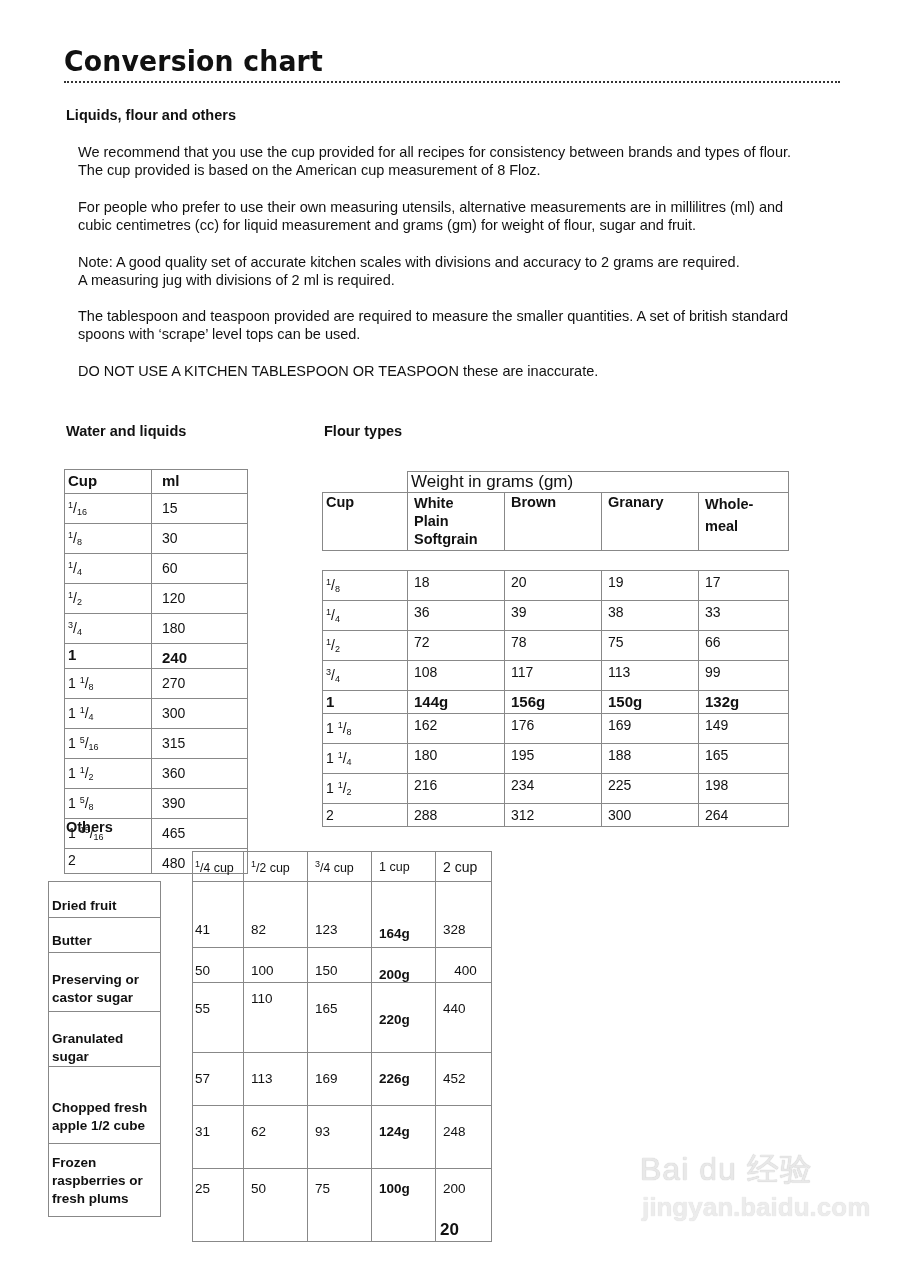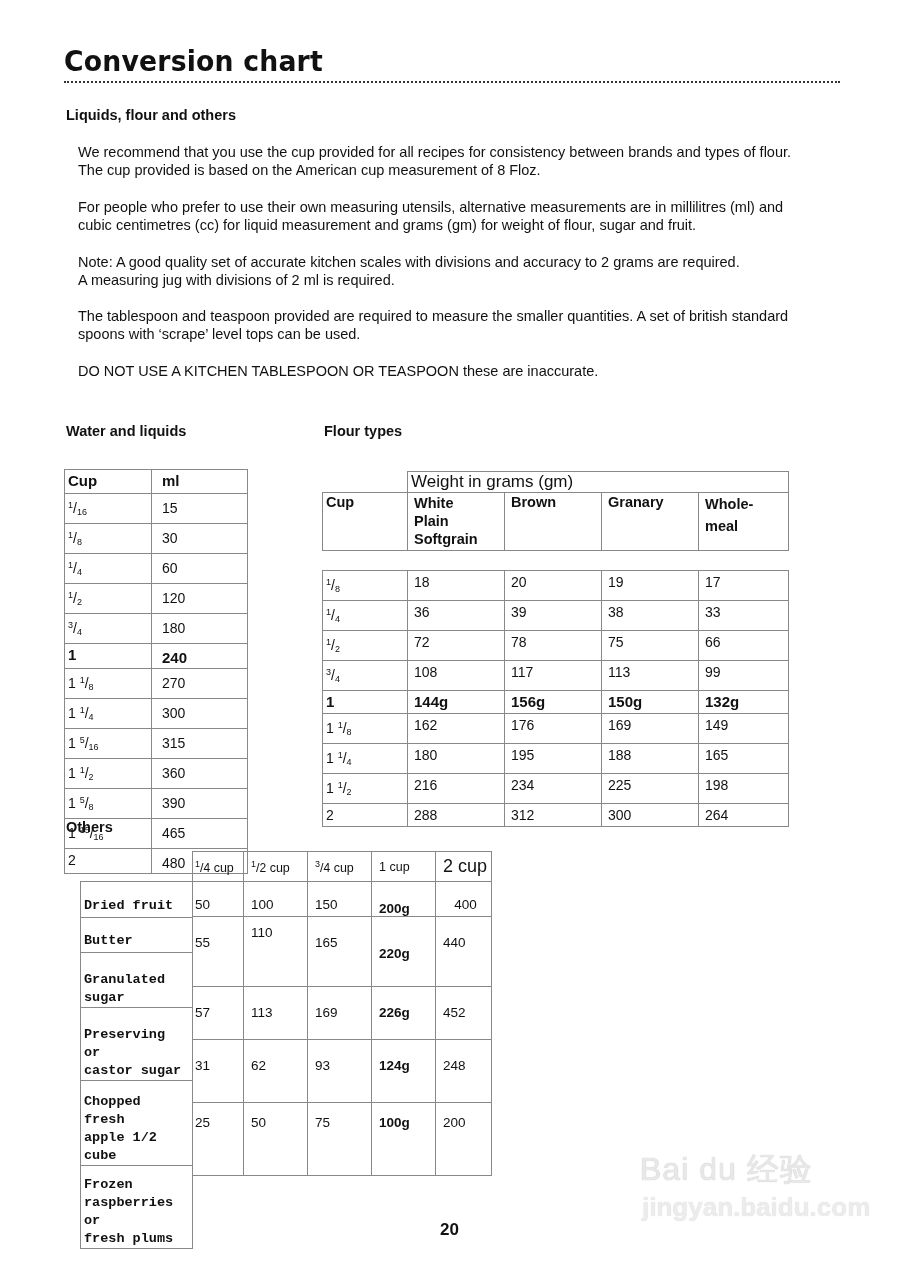"2 cup" td { font-size: 18px -> 14px }
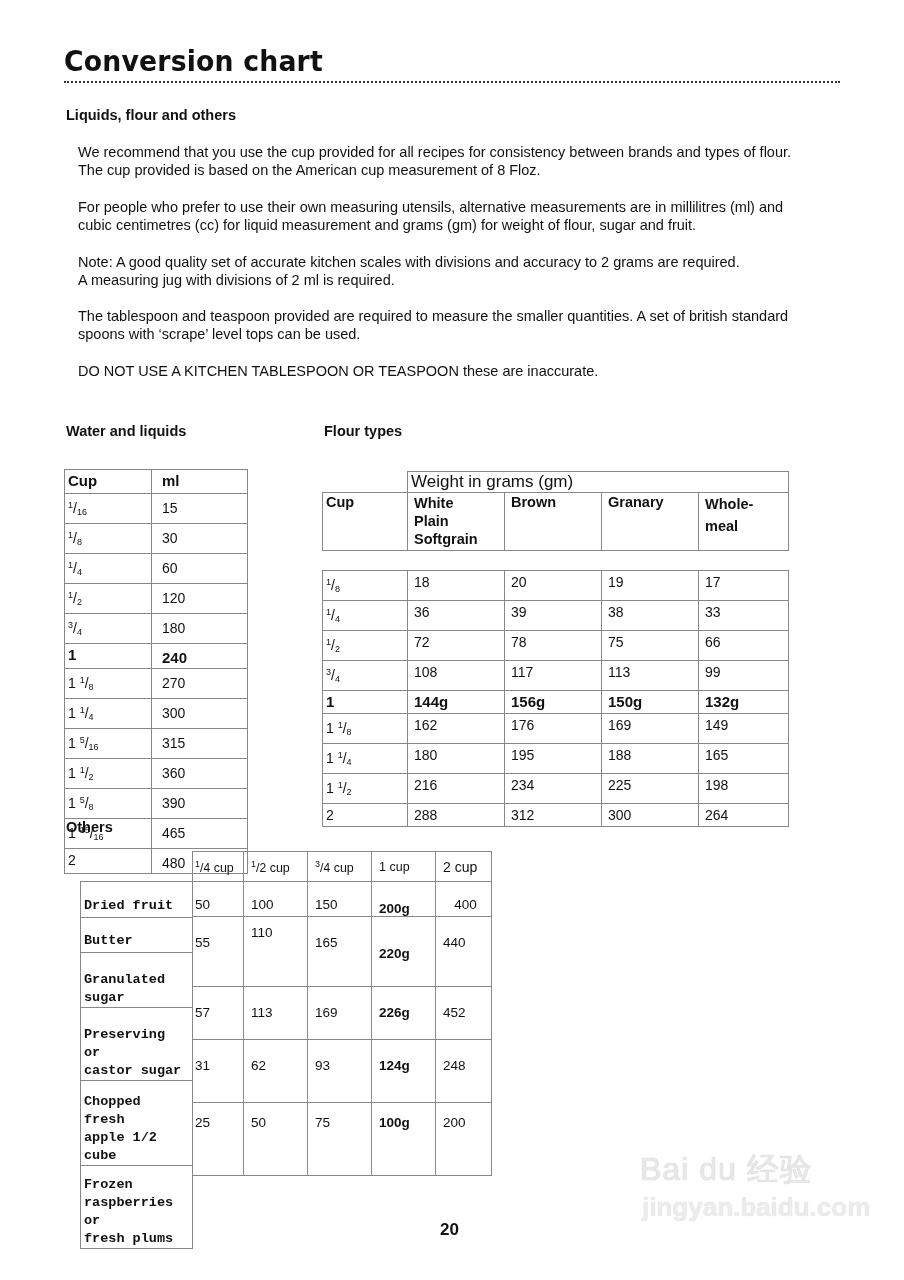"Dried fruit" table.others-labels { font-family: Liberation Mono, monospace -> none; left: 80px -> 48px }
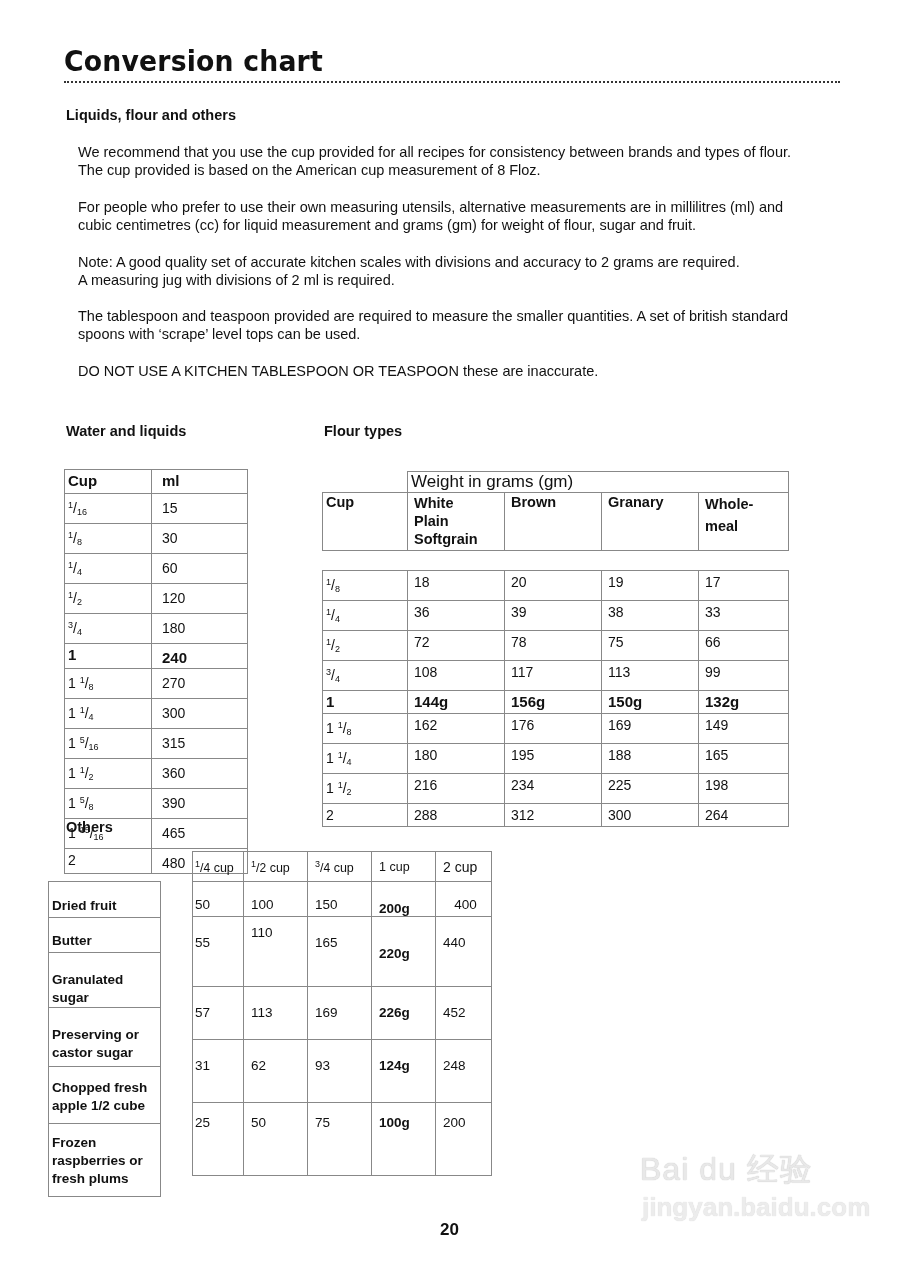"41" tr { html: none -> <tr> <td>41</td> <td>82</td> <td>123</td> <td>164g</td> <td>328</td> </tr> }
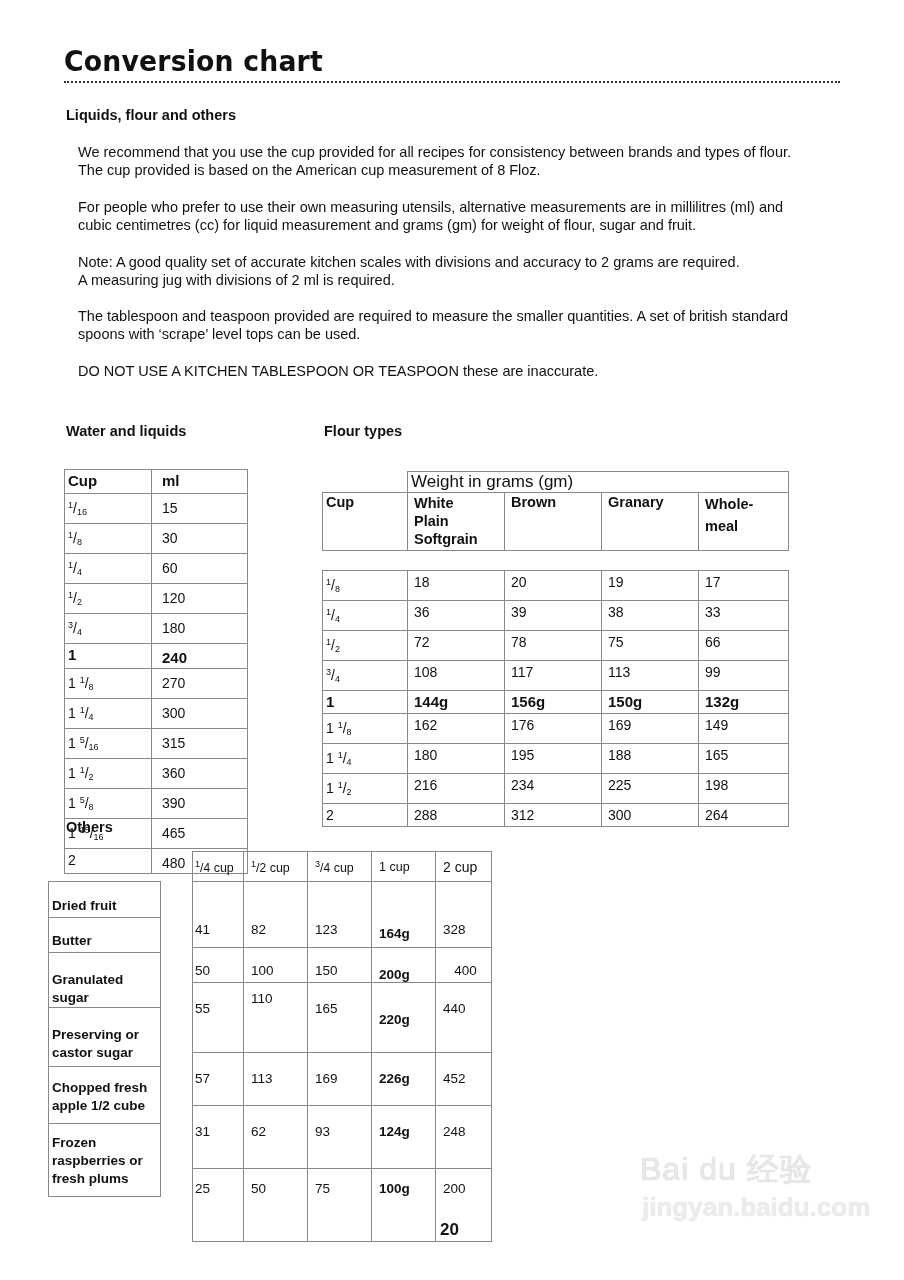"Granulated" tr { order: before "Preserving or" -> after "Preserving or" }
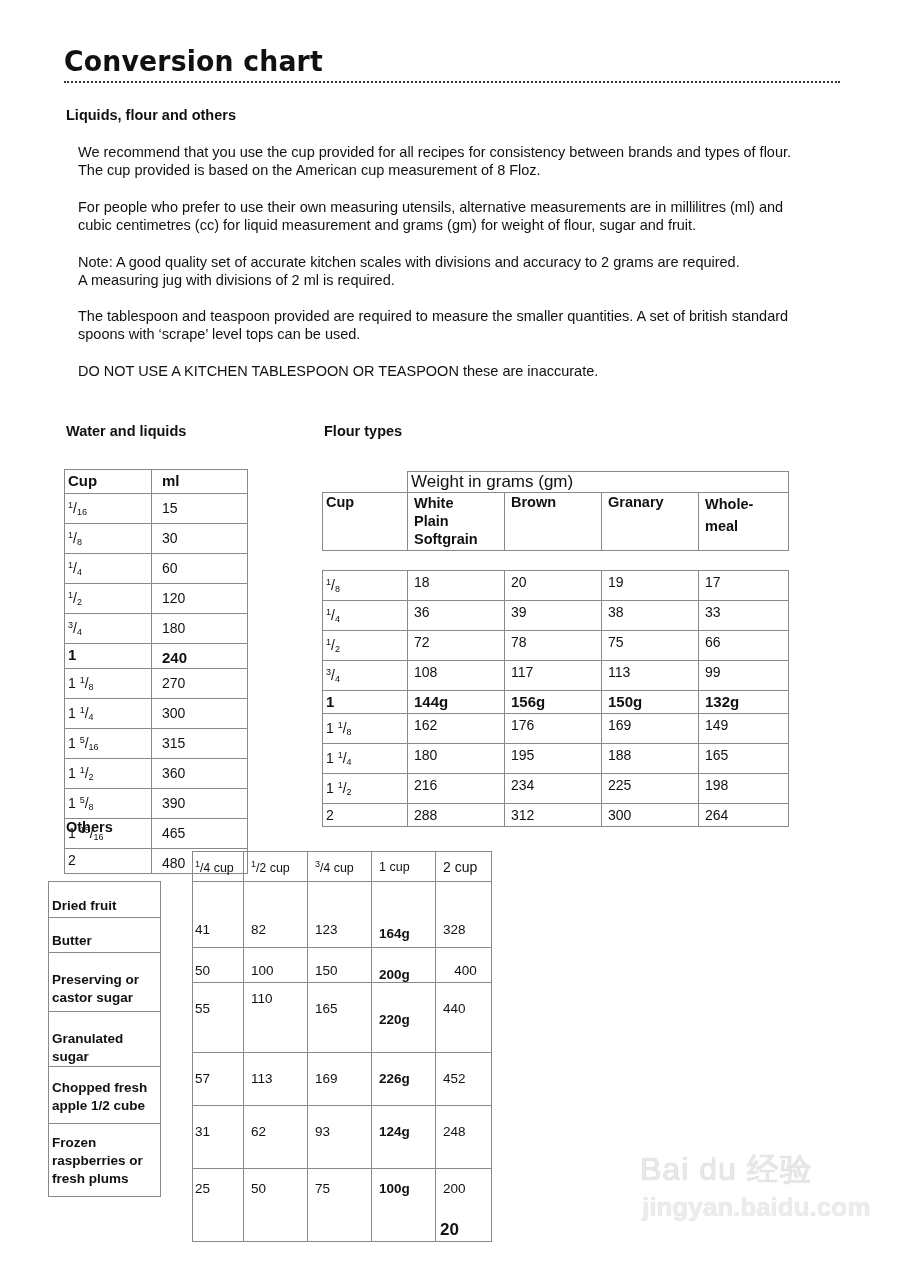"Chopped fresh" td { padding-top: 12px -> 32px }
